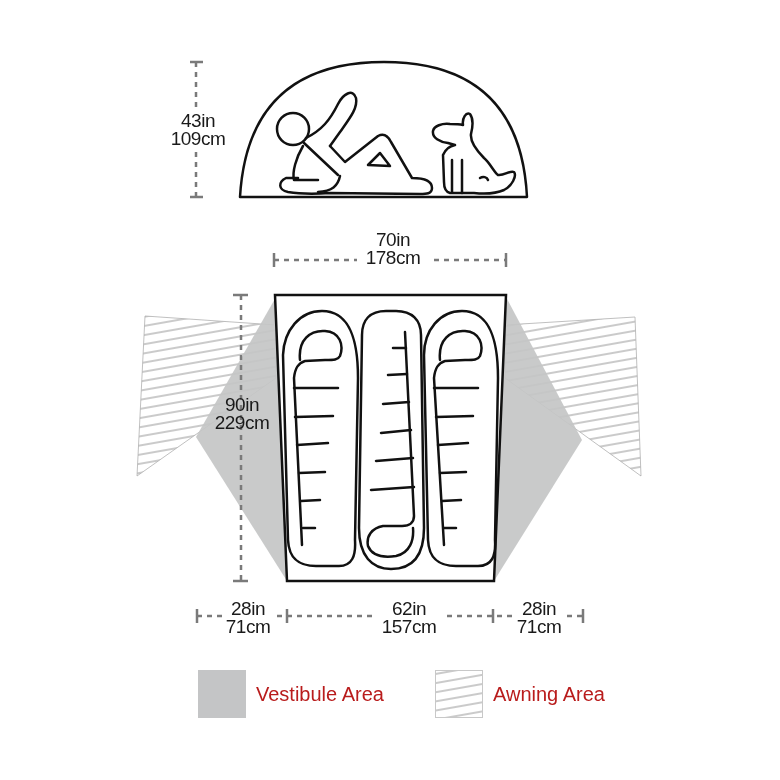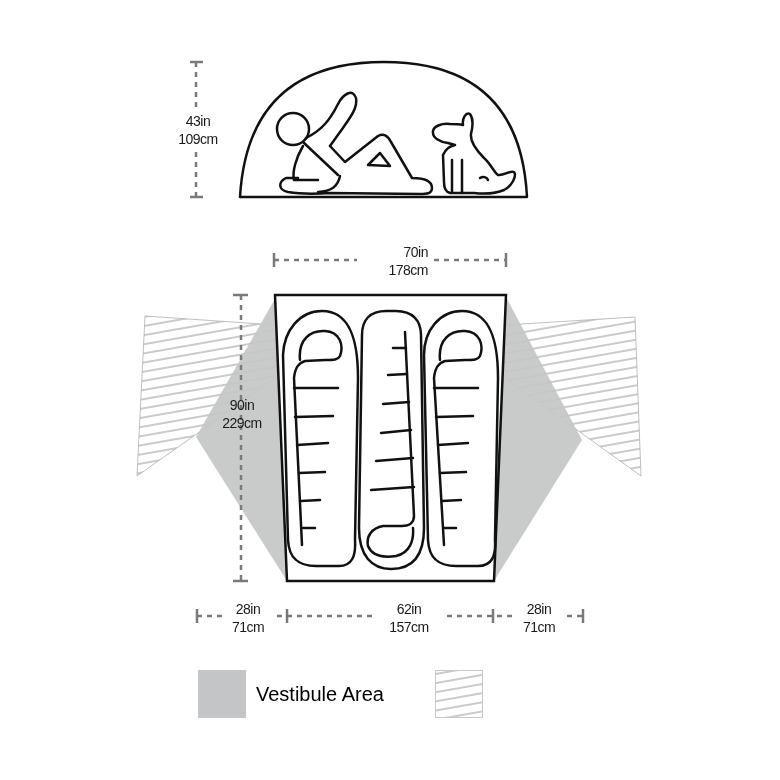"43in" .lbl { font-size: 14px -> 19px }
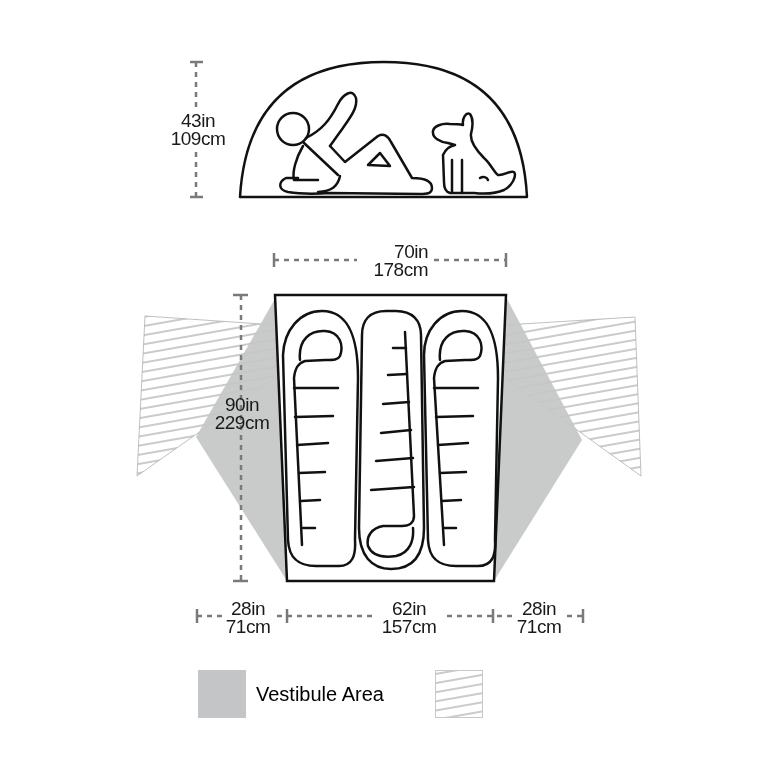"70in" div.lbl { text-align: right -> none; top: 243px -> 231px }
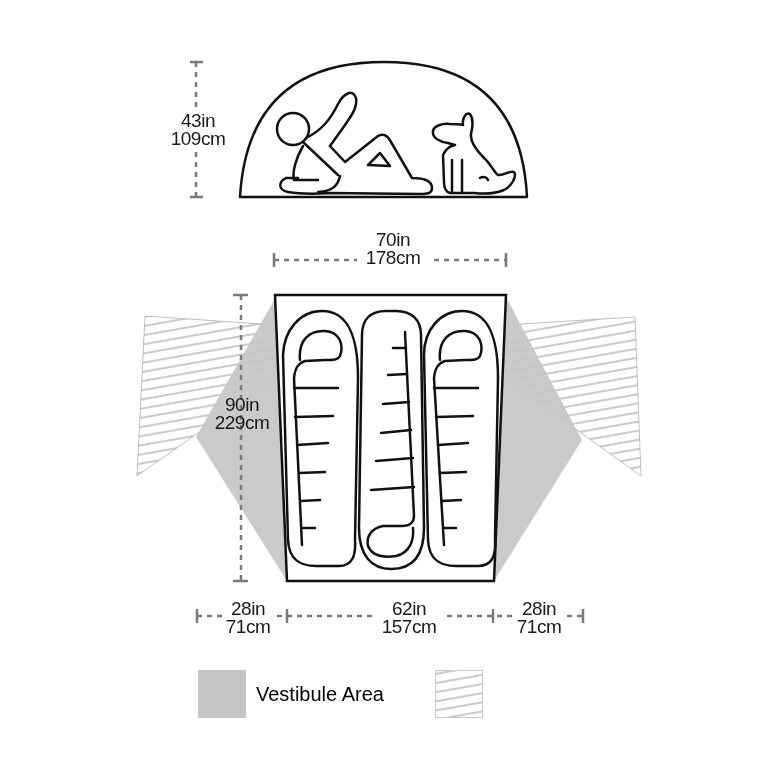"Vestibule Area" .legend-text { color: #000000 -> #b91c1c }
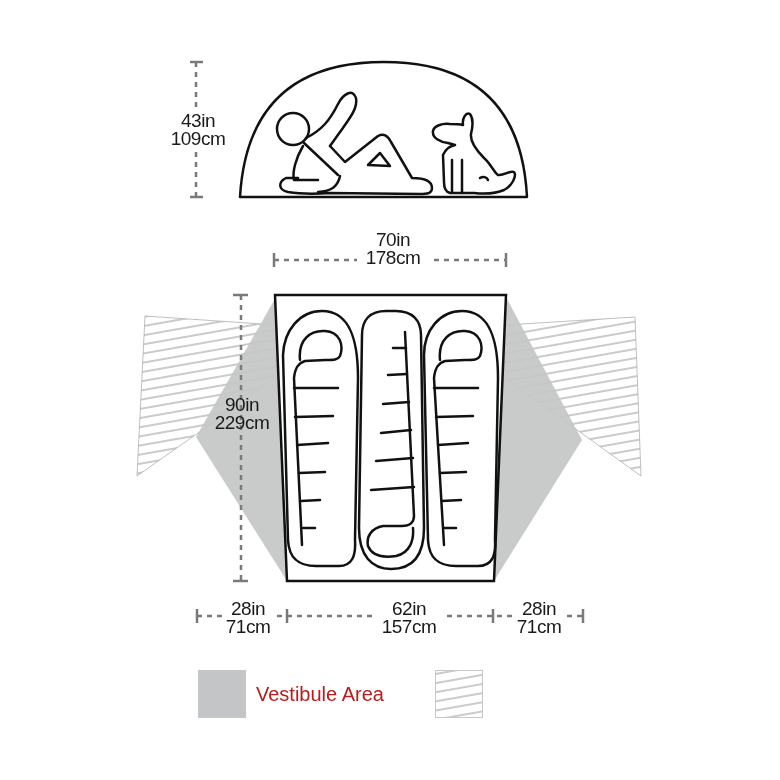"Awning Area" span.legend-text { html: none -> <span>Awning Area</span> }
